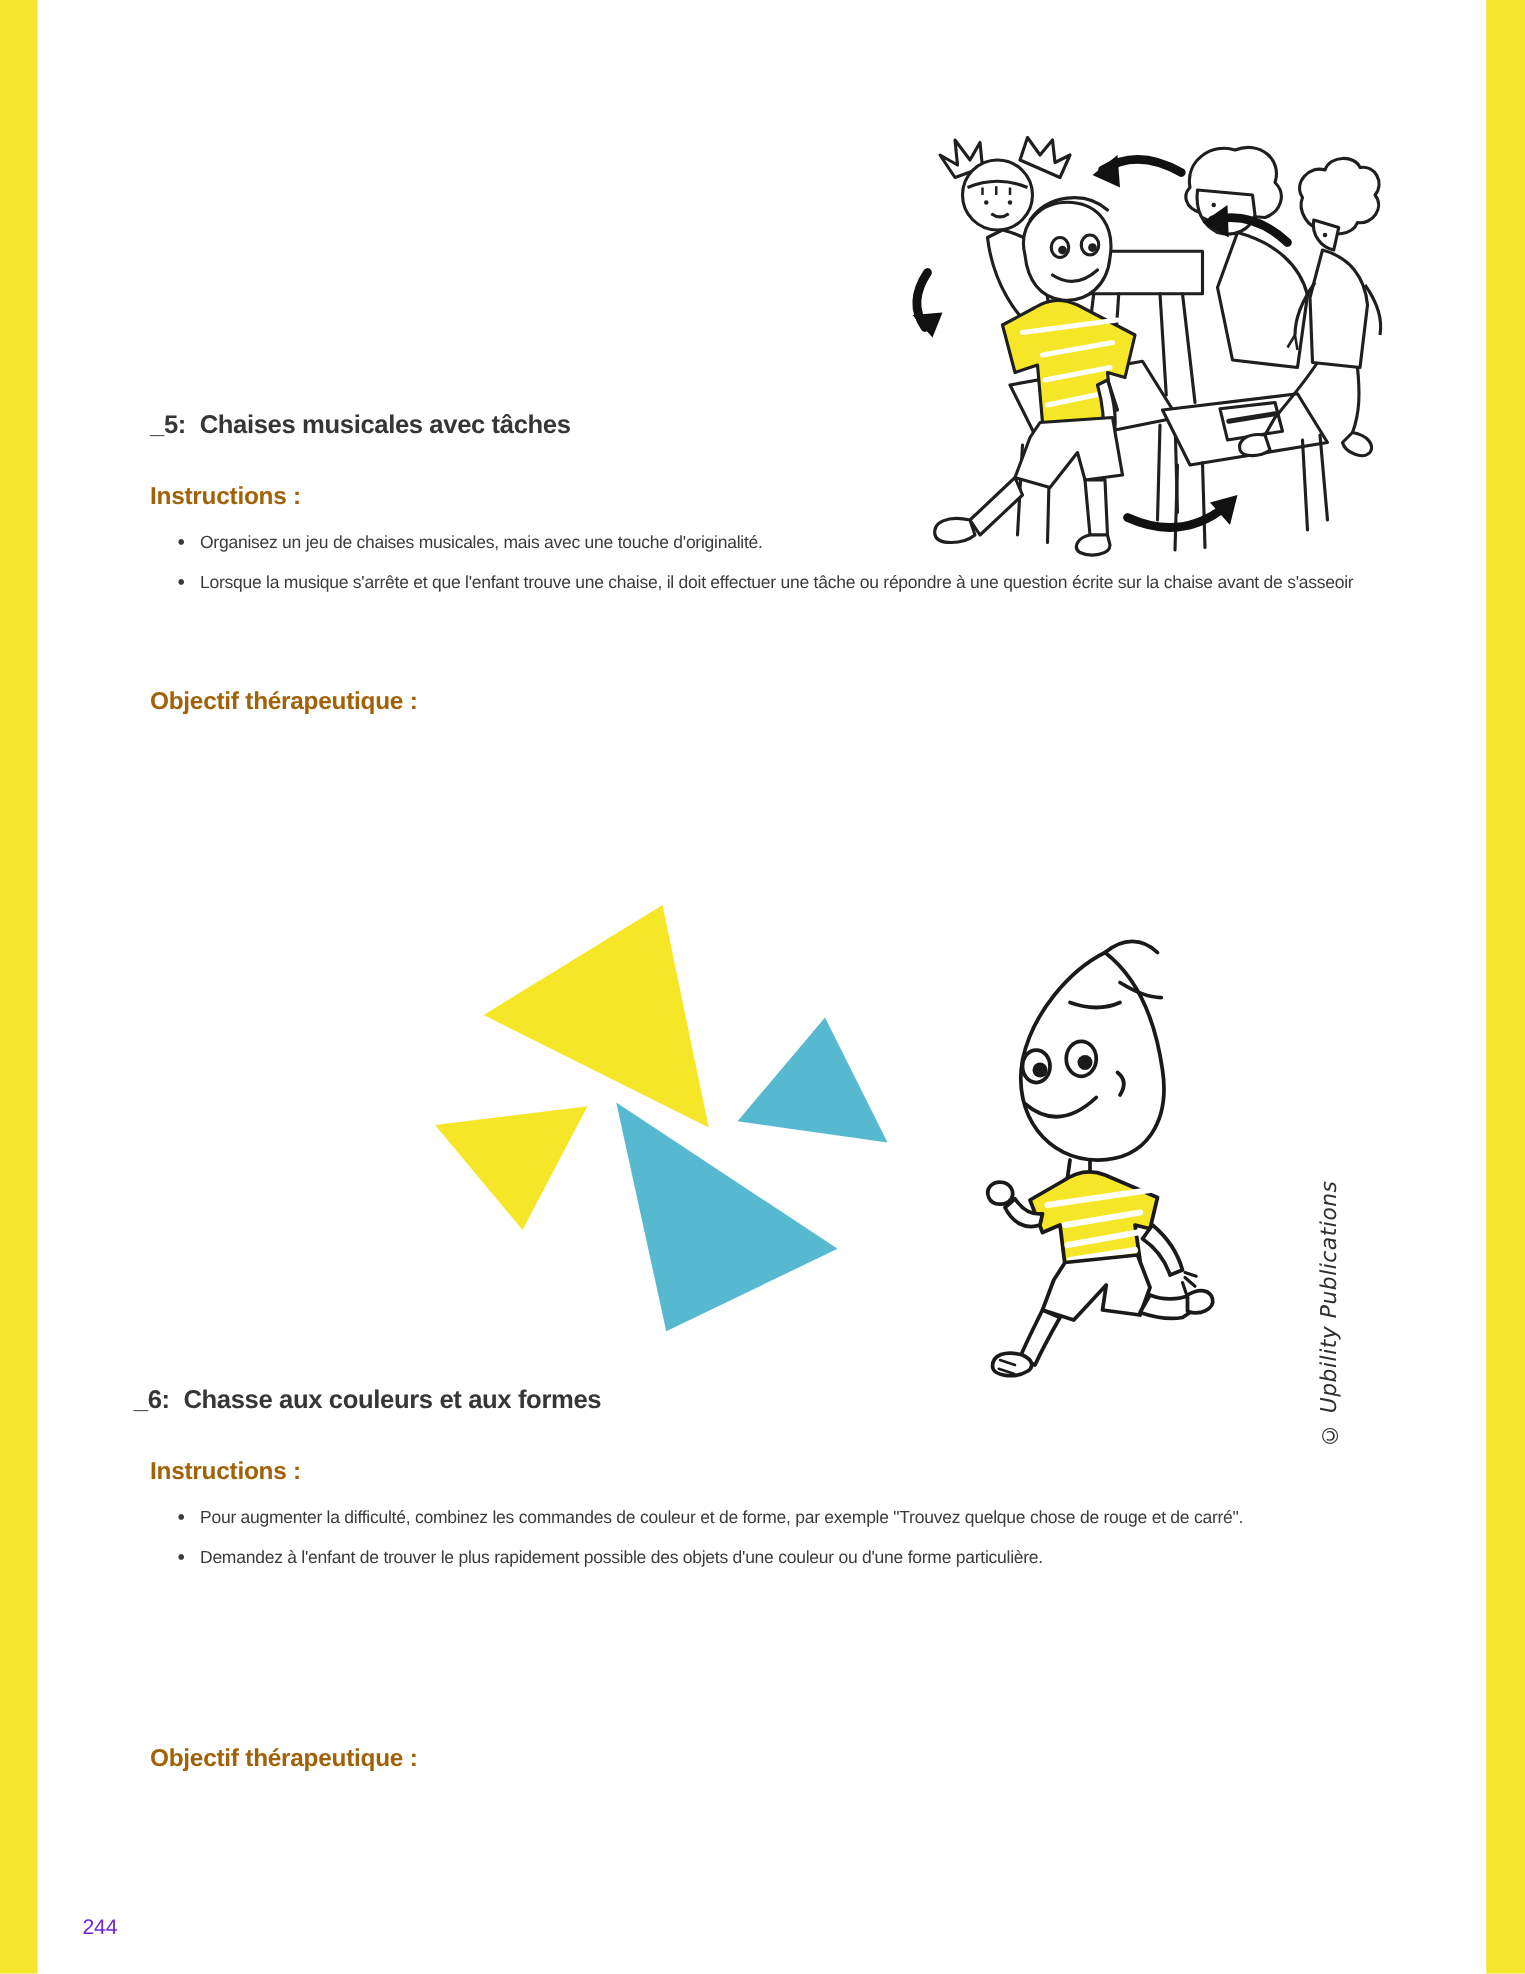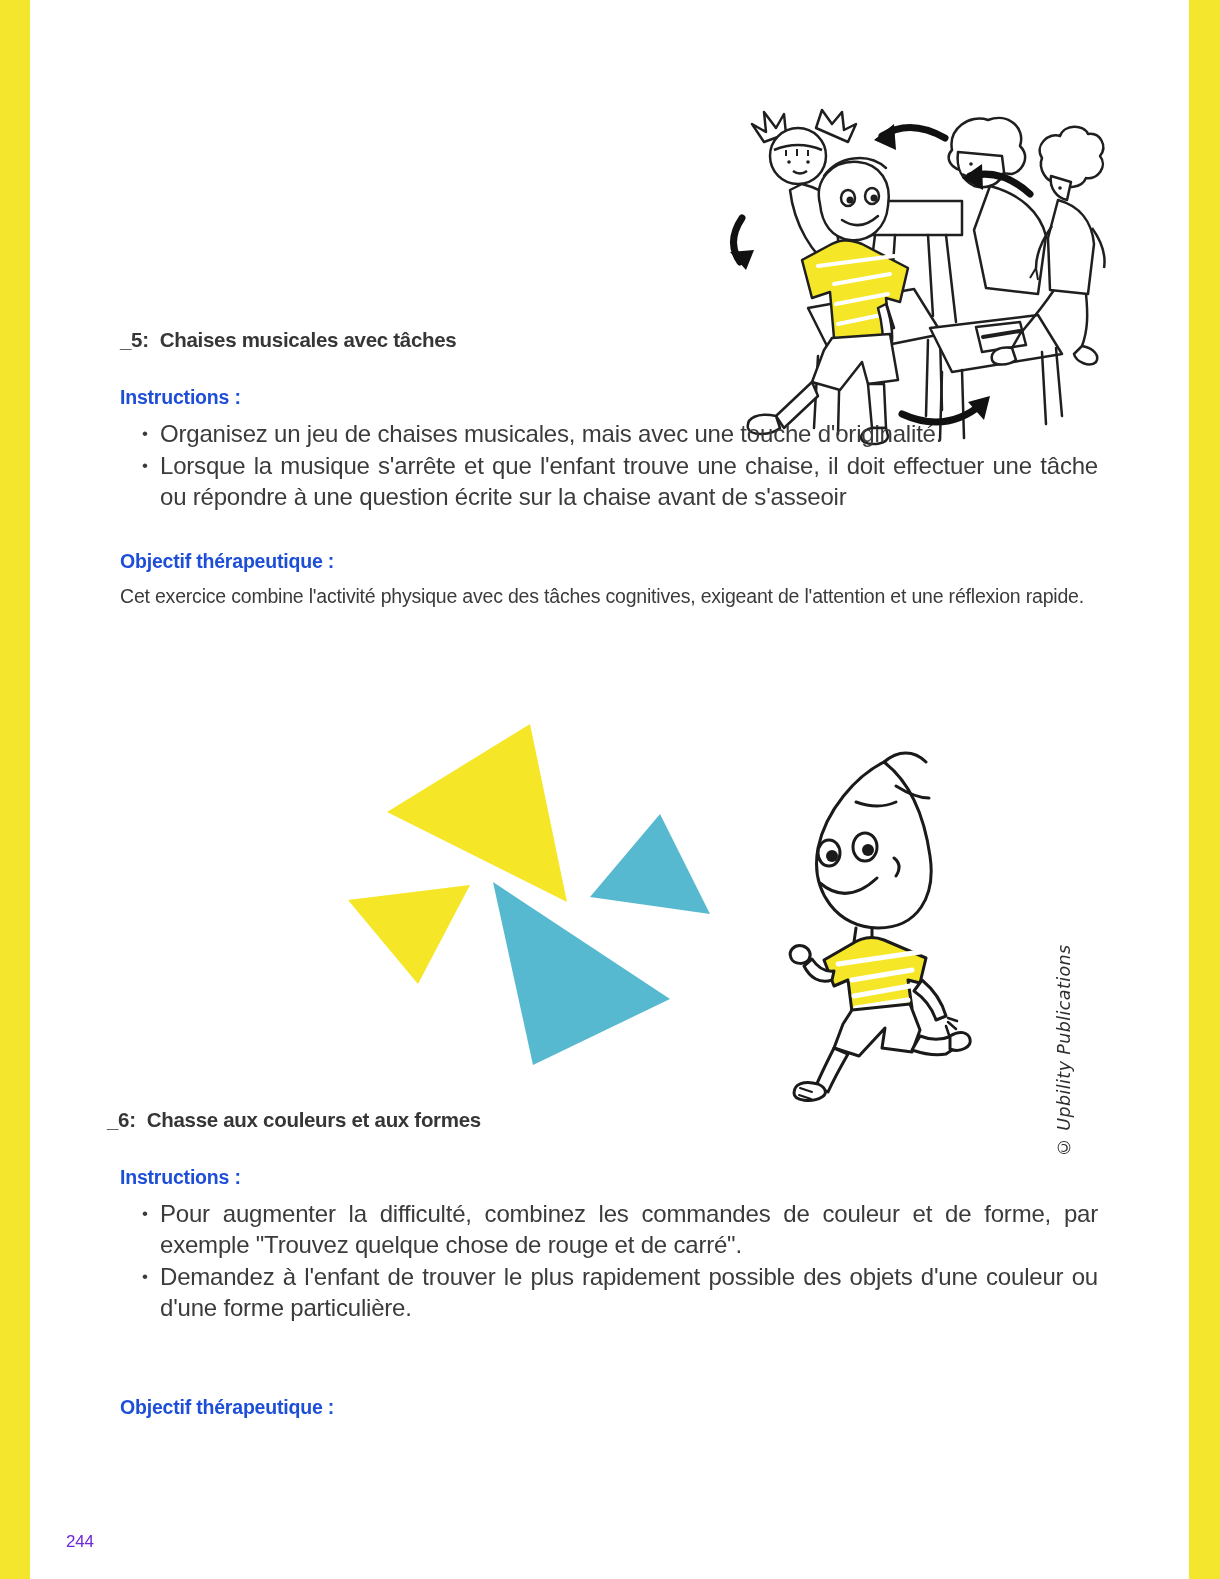"Instructions :" .label { color: #1d4ed8 -> #a16207 }
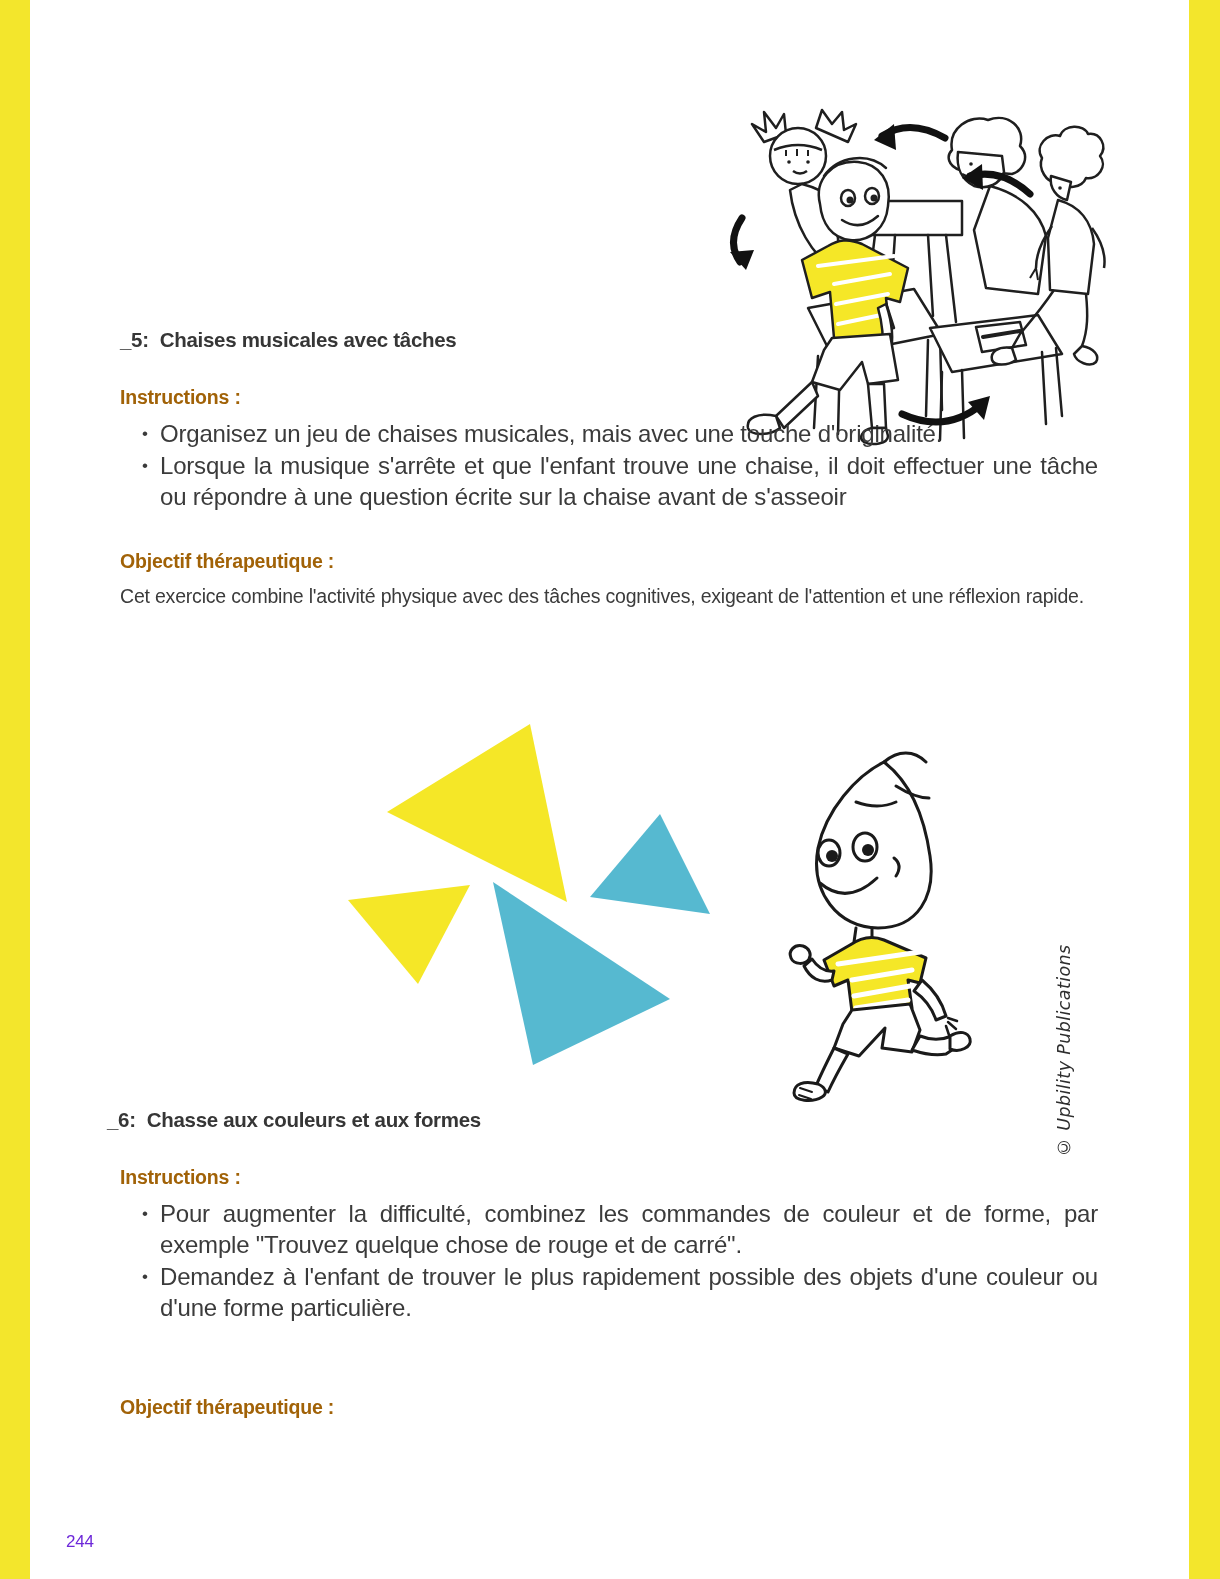"Organisez un jeu de chaises" .blist li { font-size: 24px -> 14px }
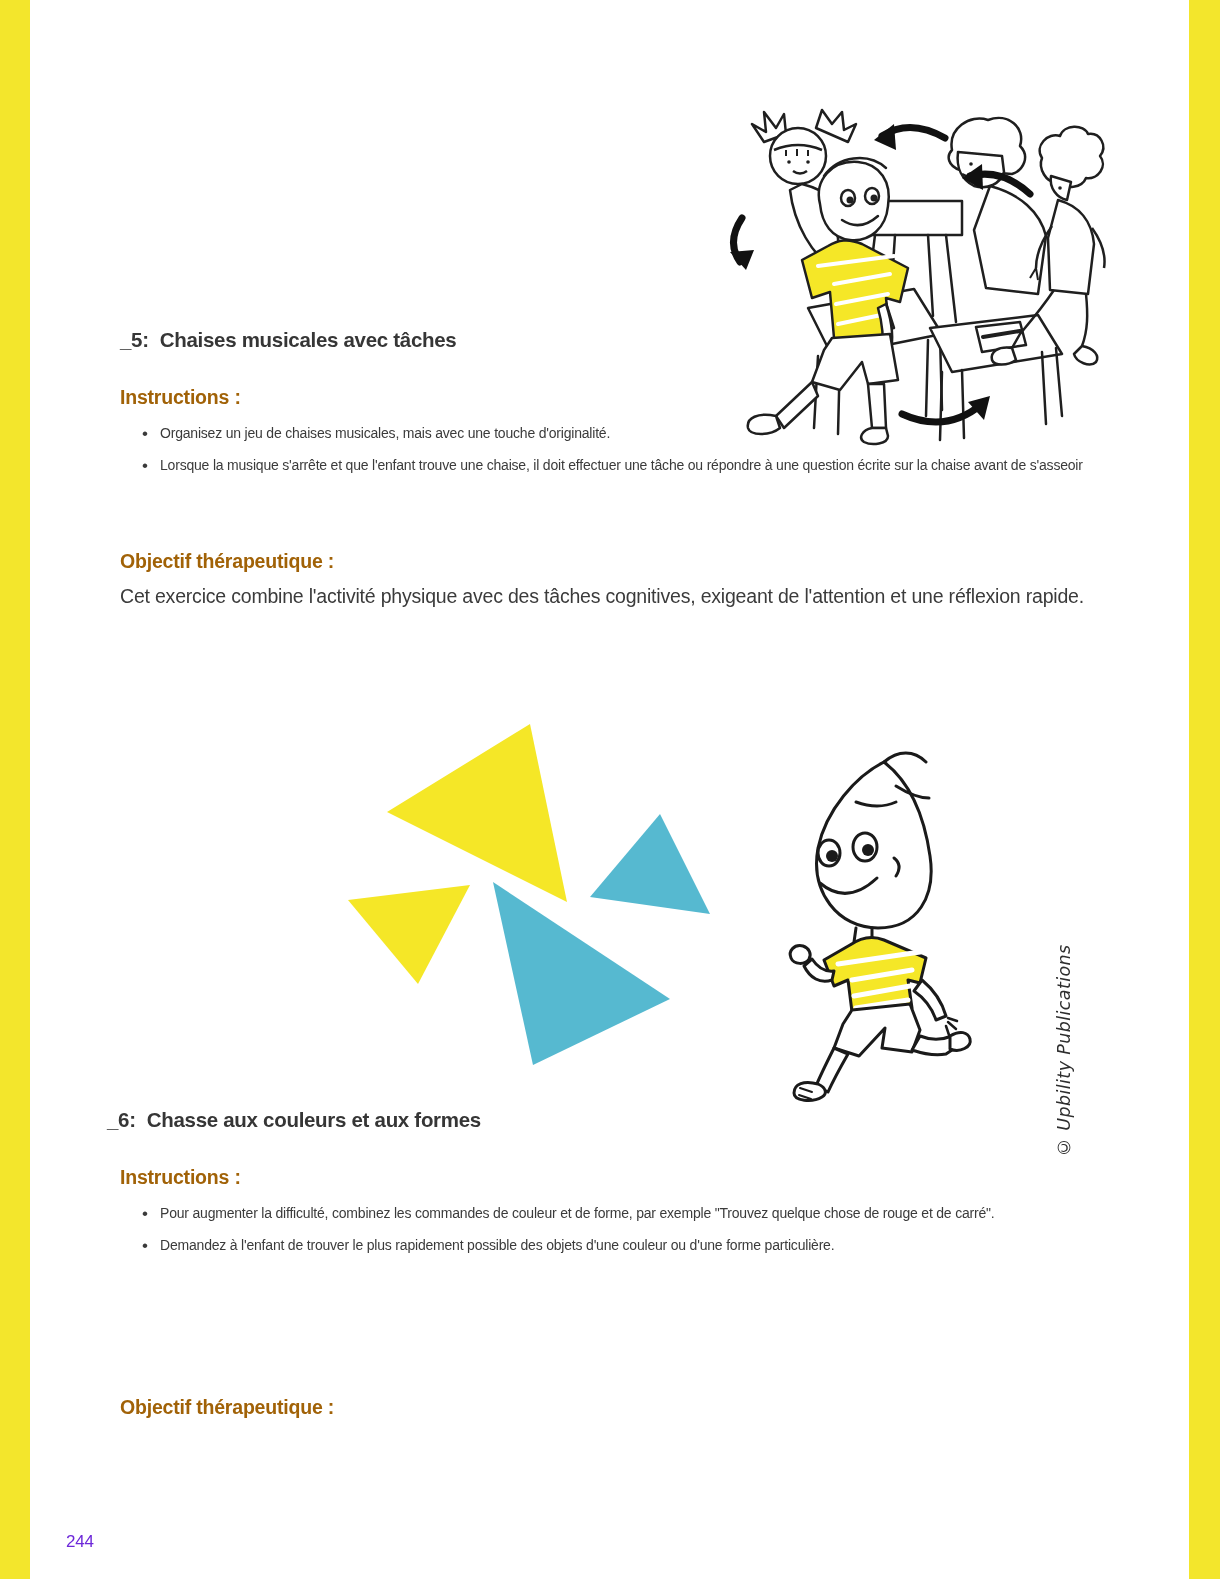"Cet exercice combine l'activité physique" p.obj-text { html: <p>Cet exercice combine l'activité physique avec des tâches cognitives, exigeant de l'attention et une réflexion rapide.</p> -> none }
